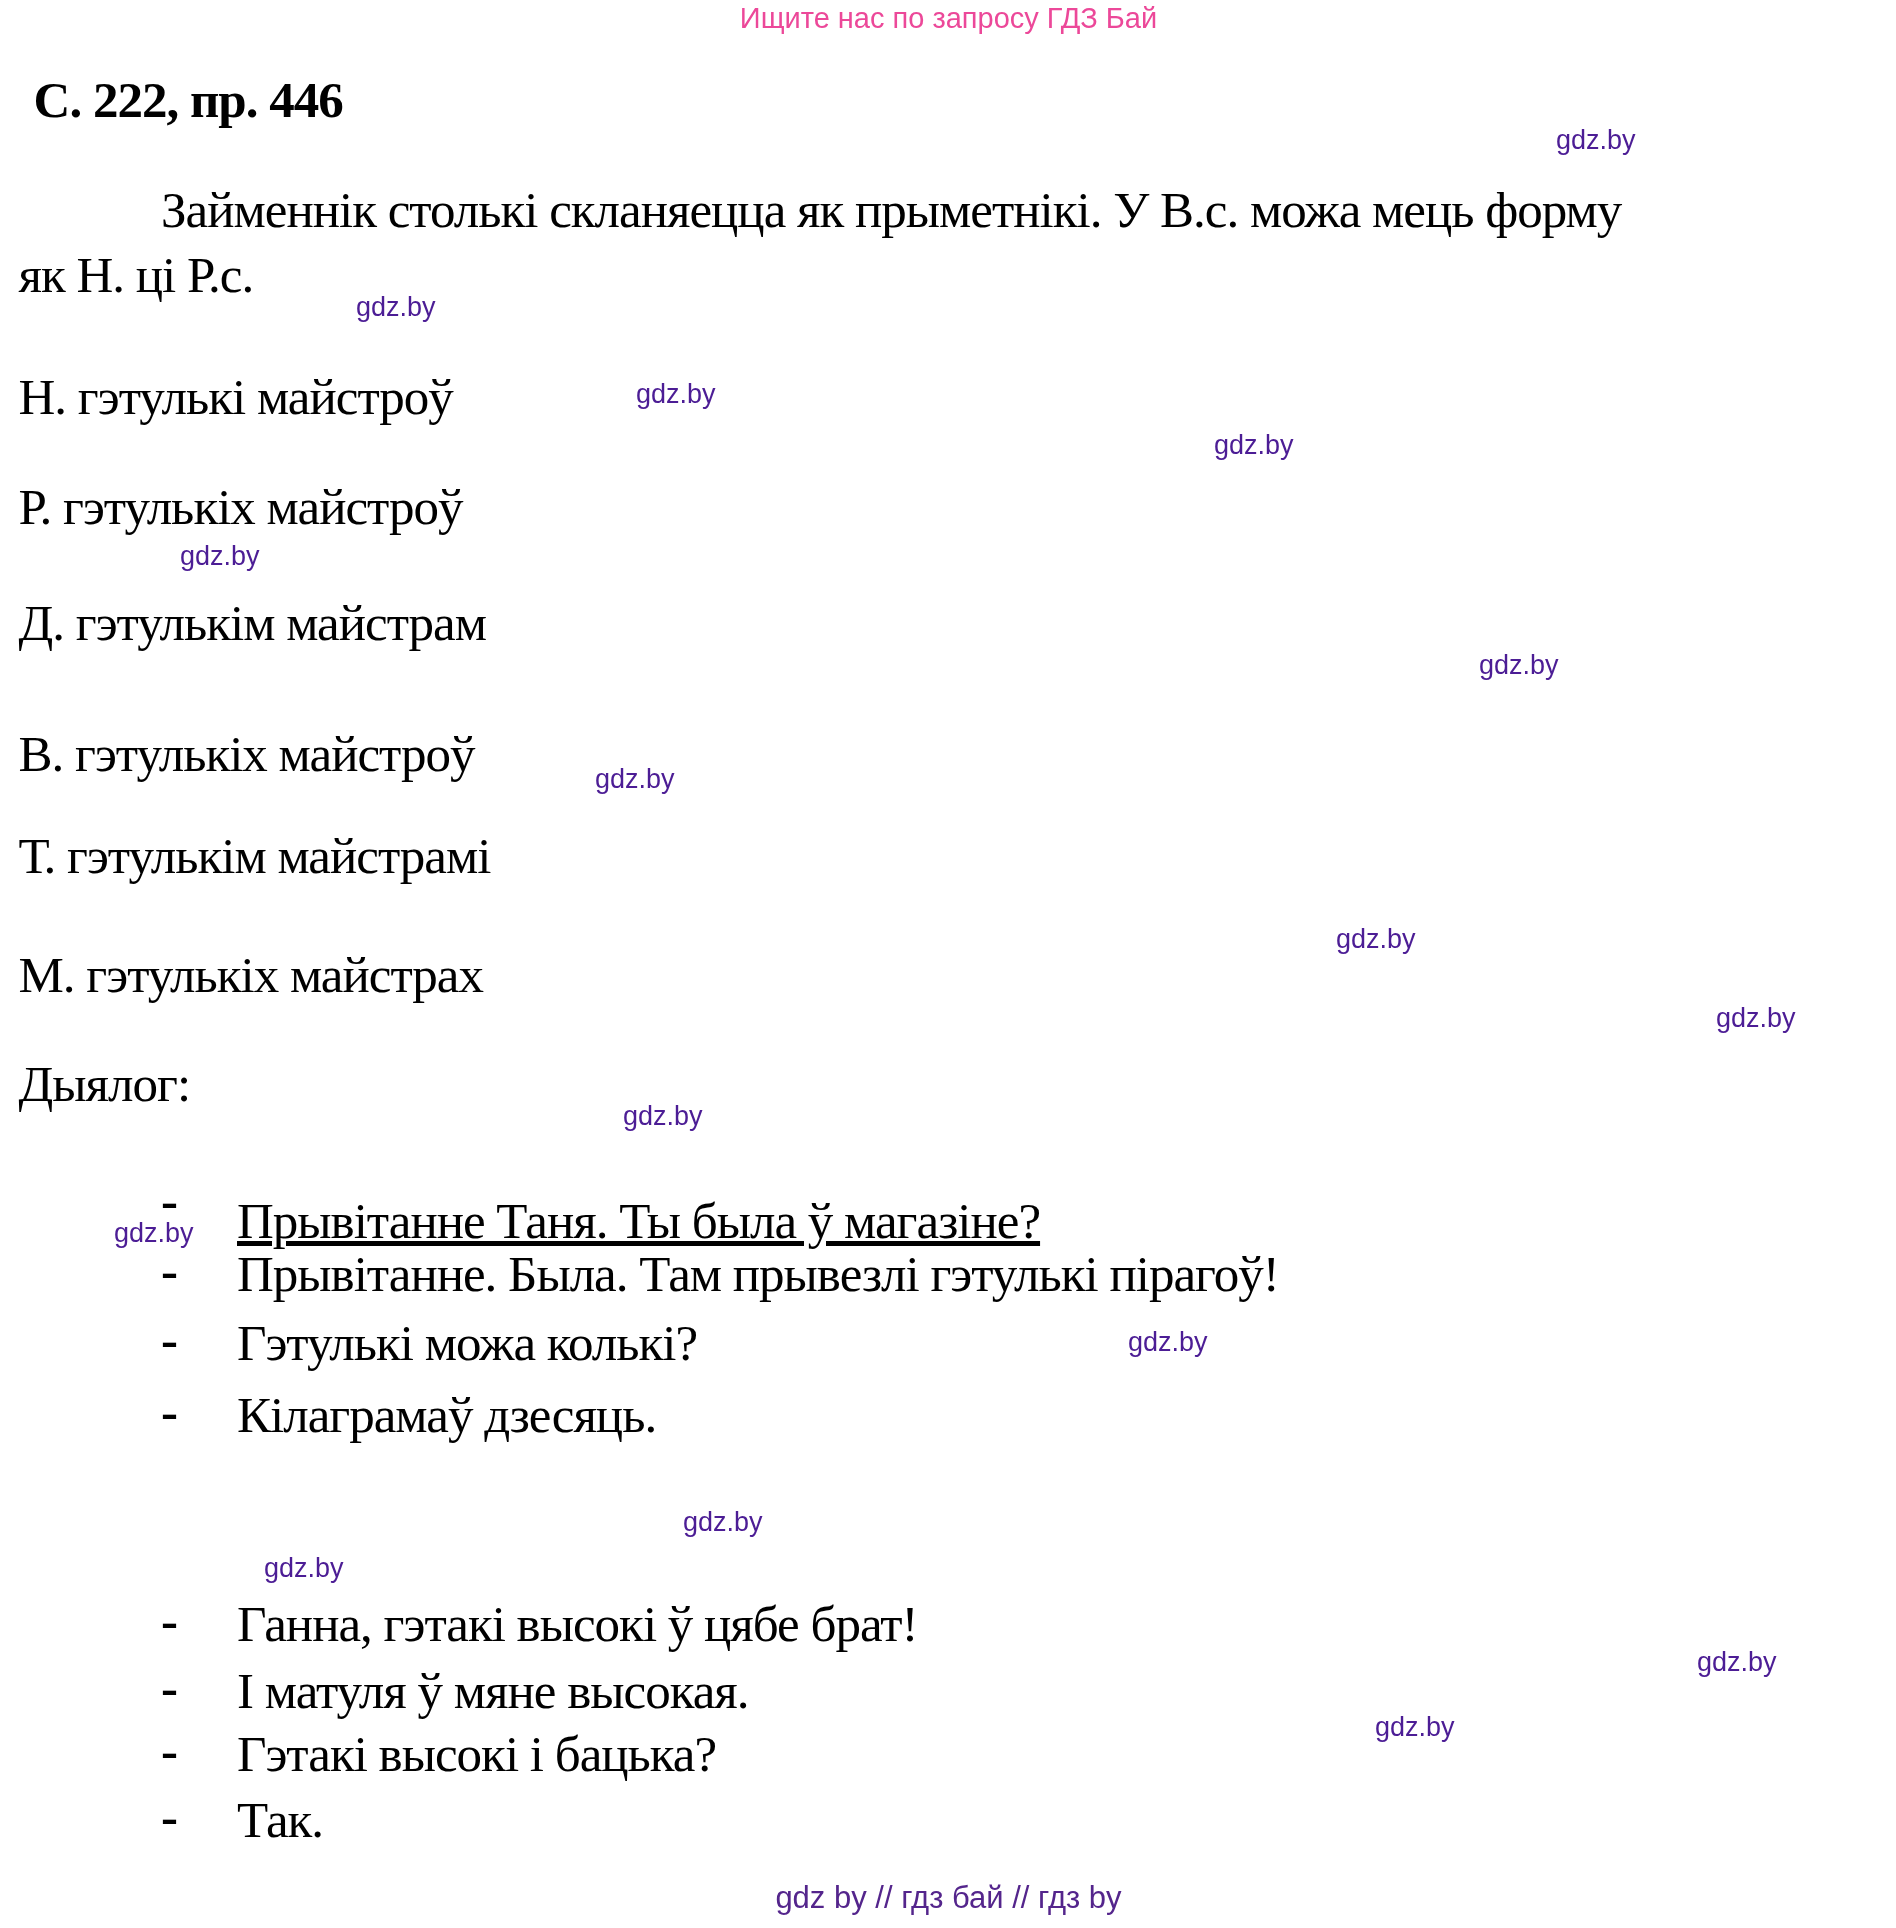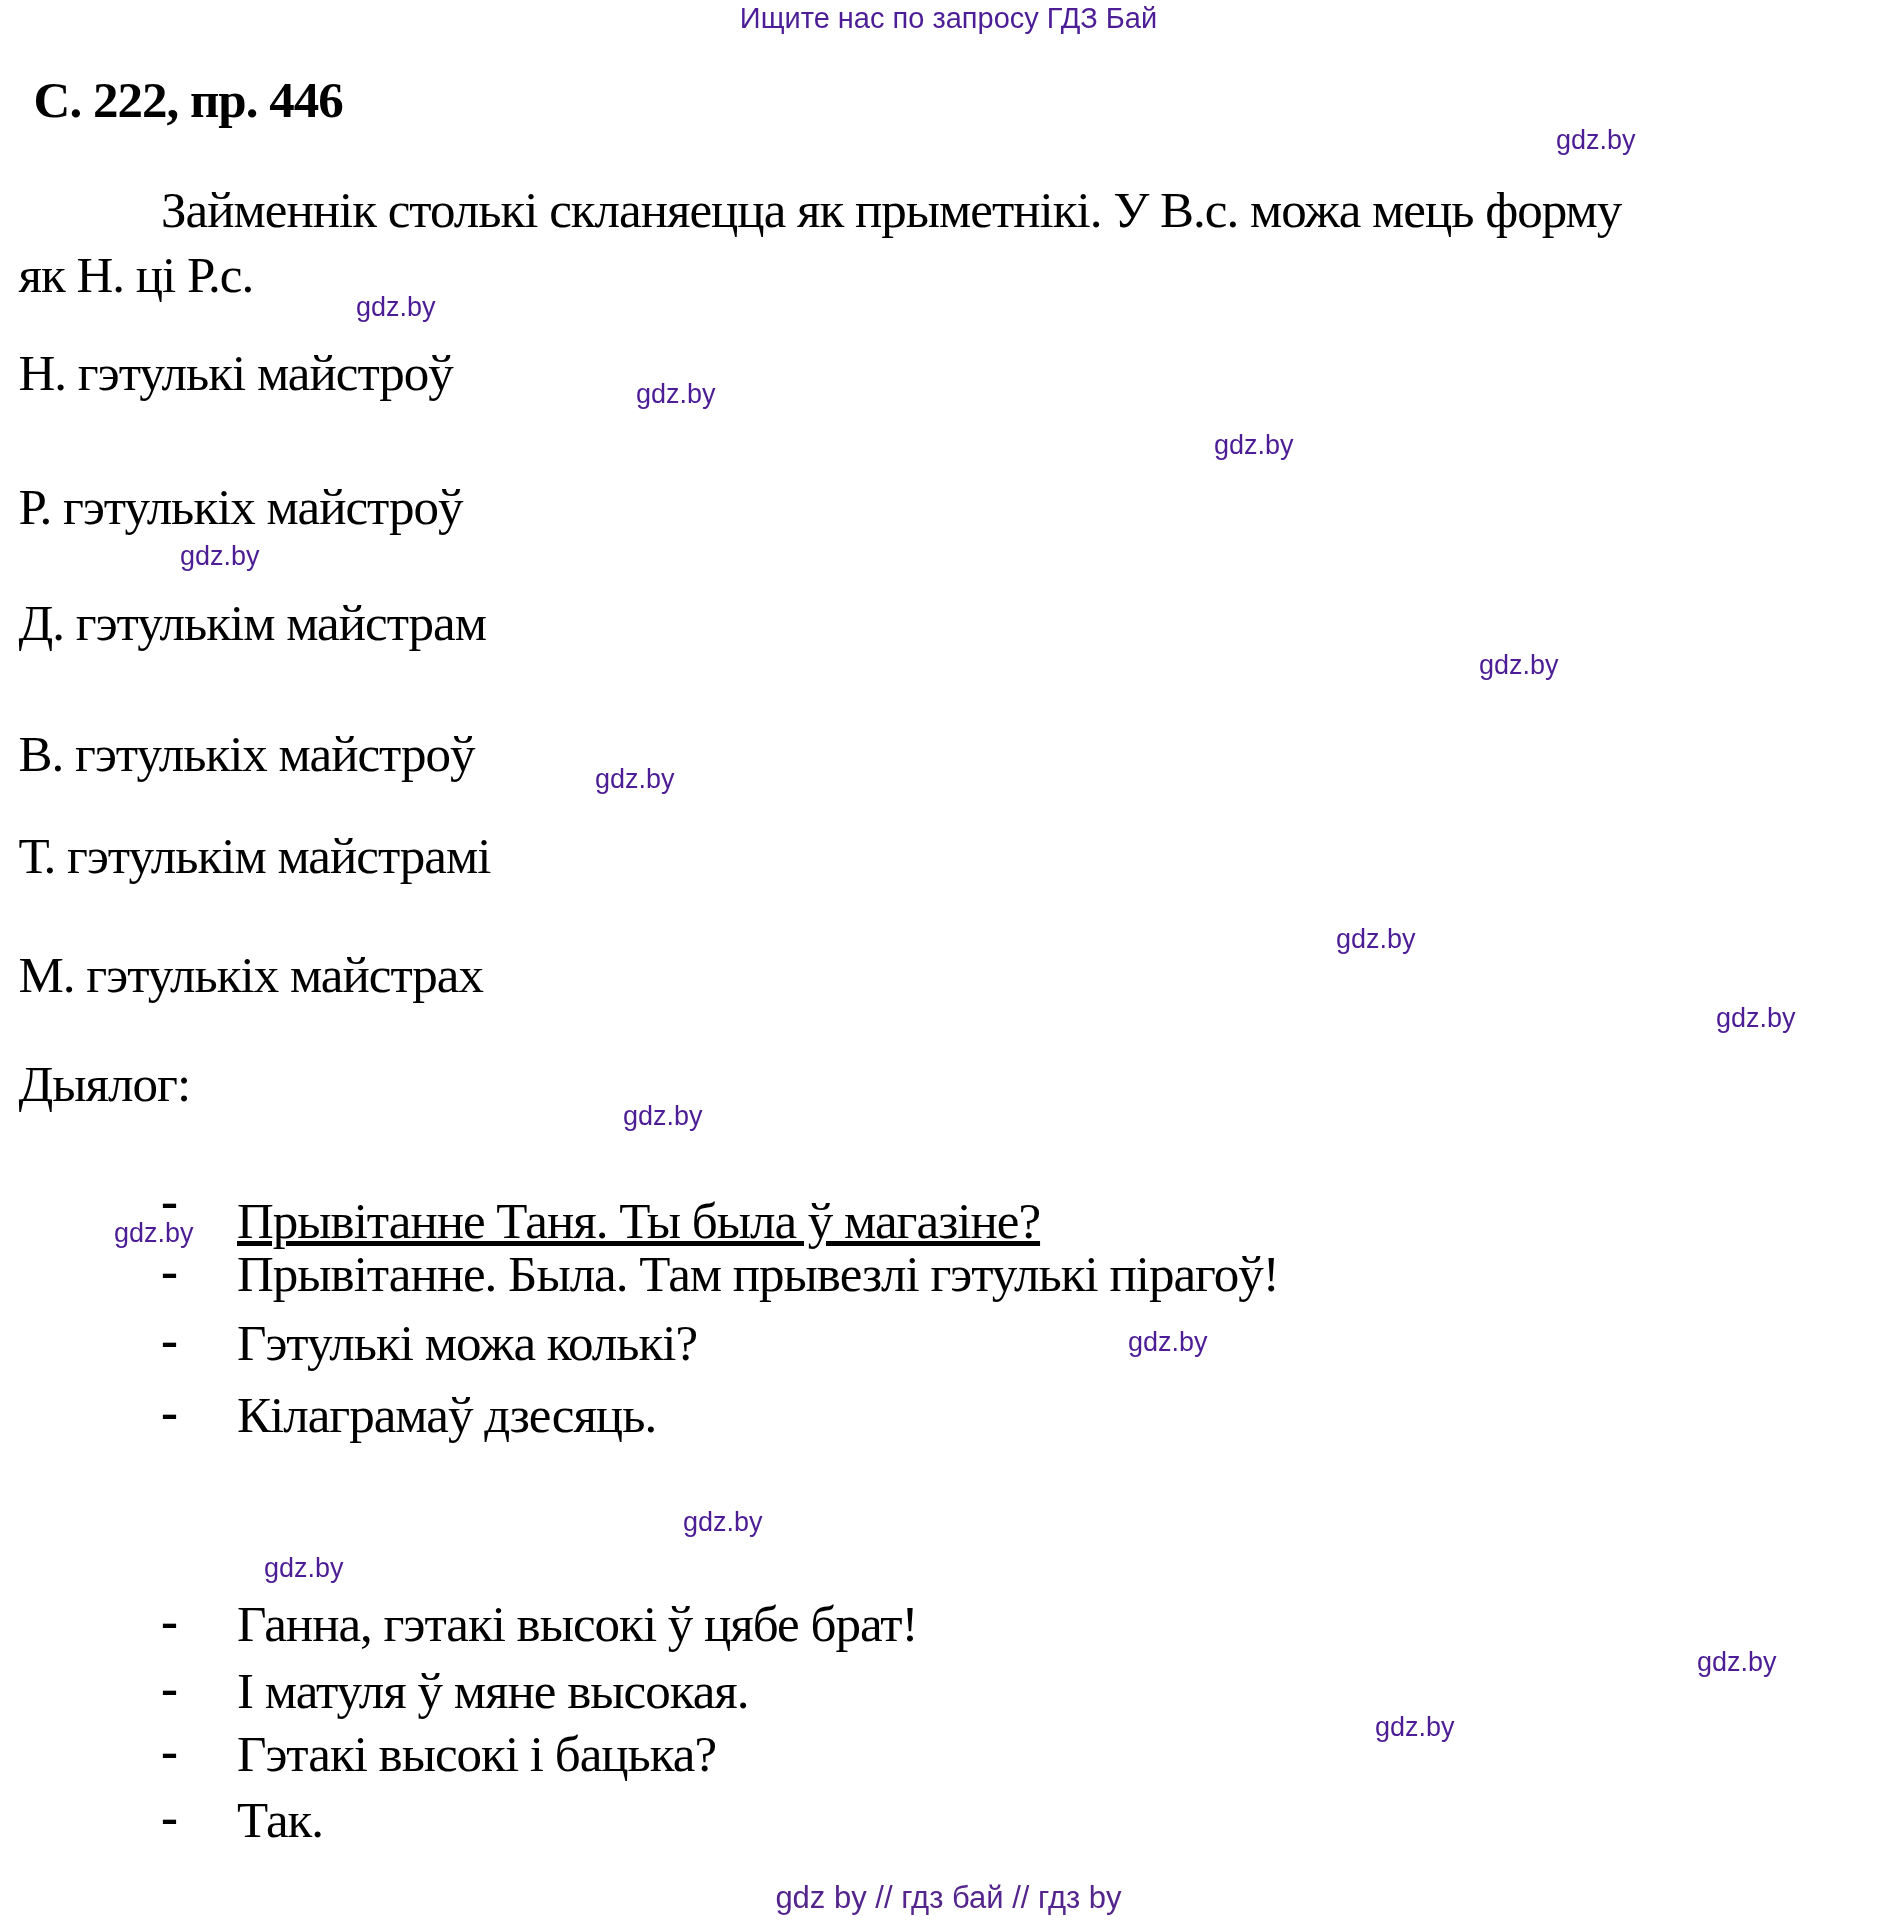"Ищите нас по запросу ГДЗ" div.abs { color: #4c1d95 -> #ec4899 }
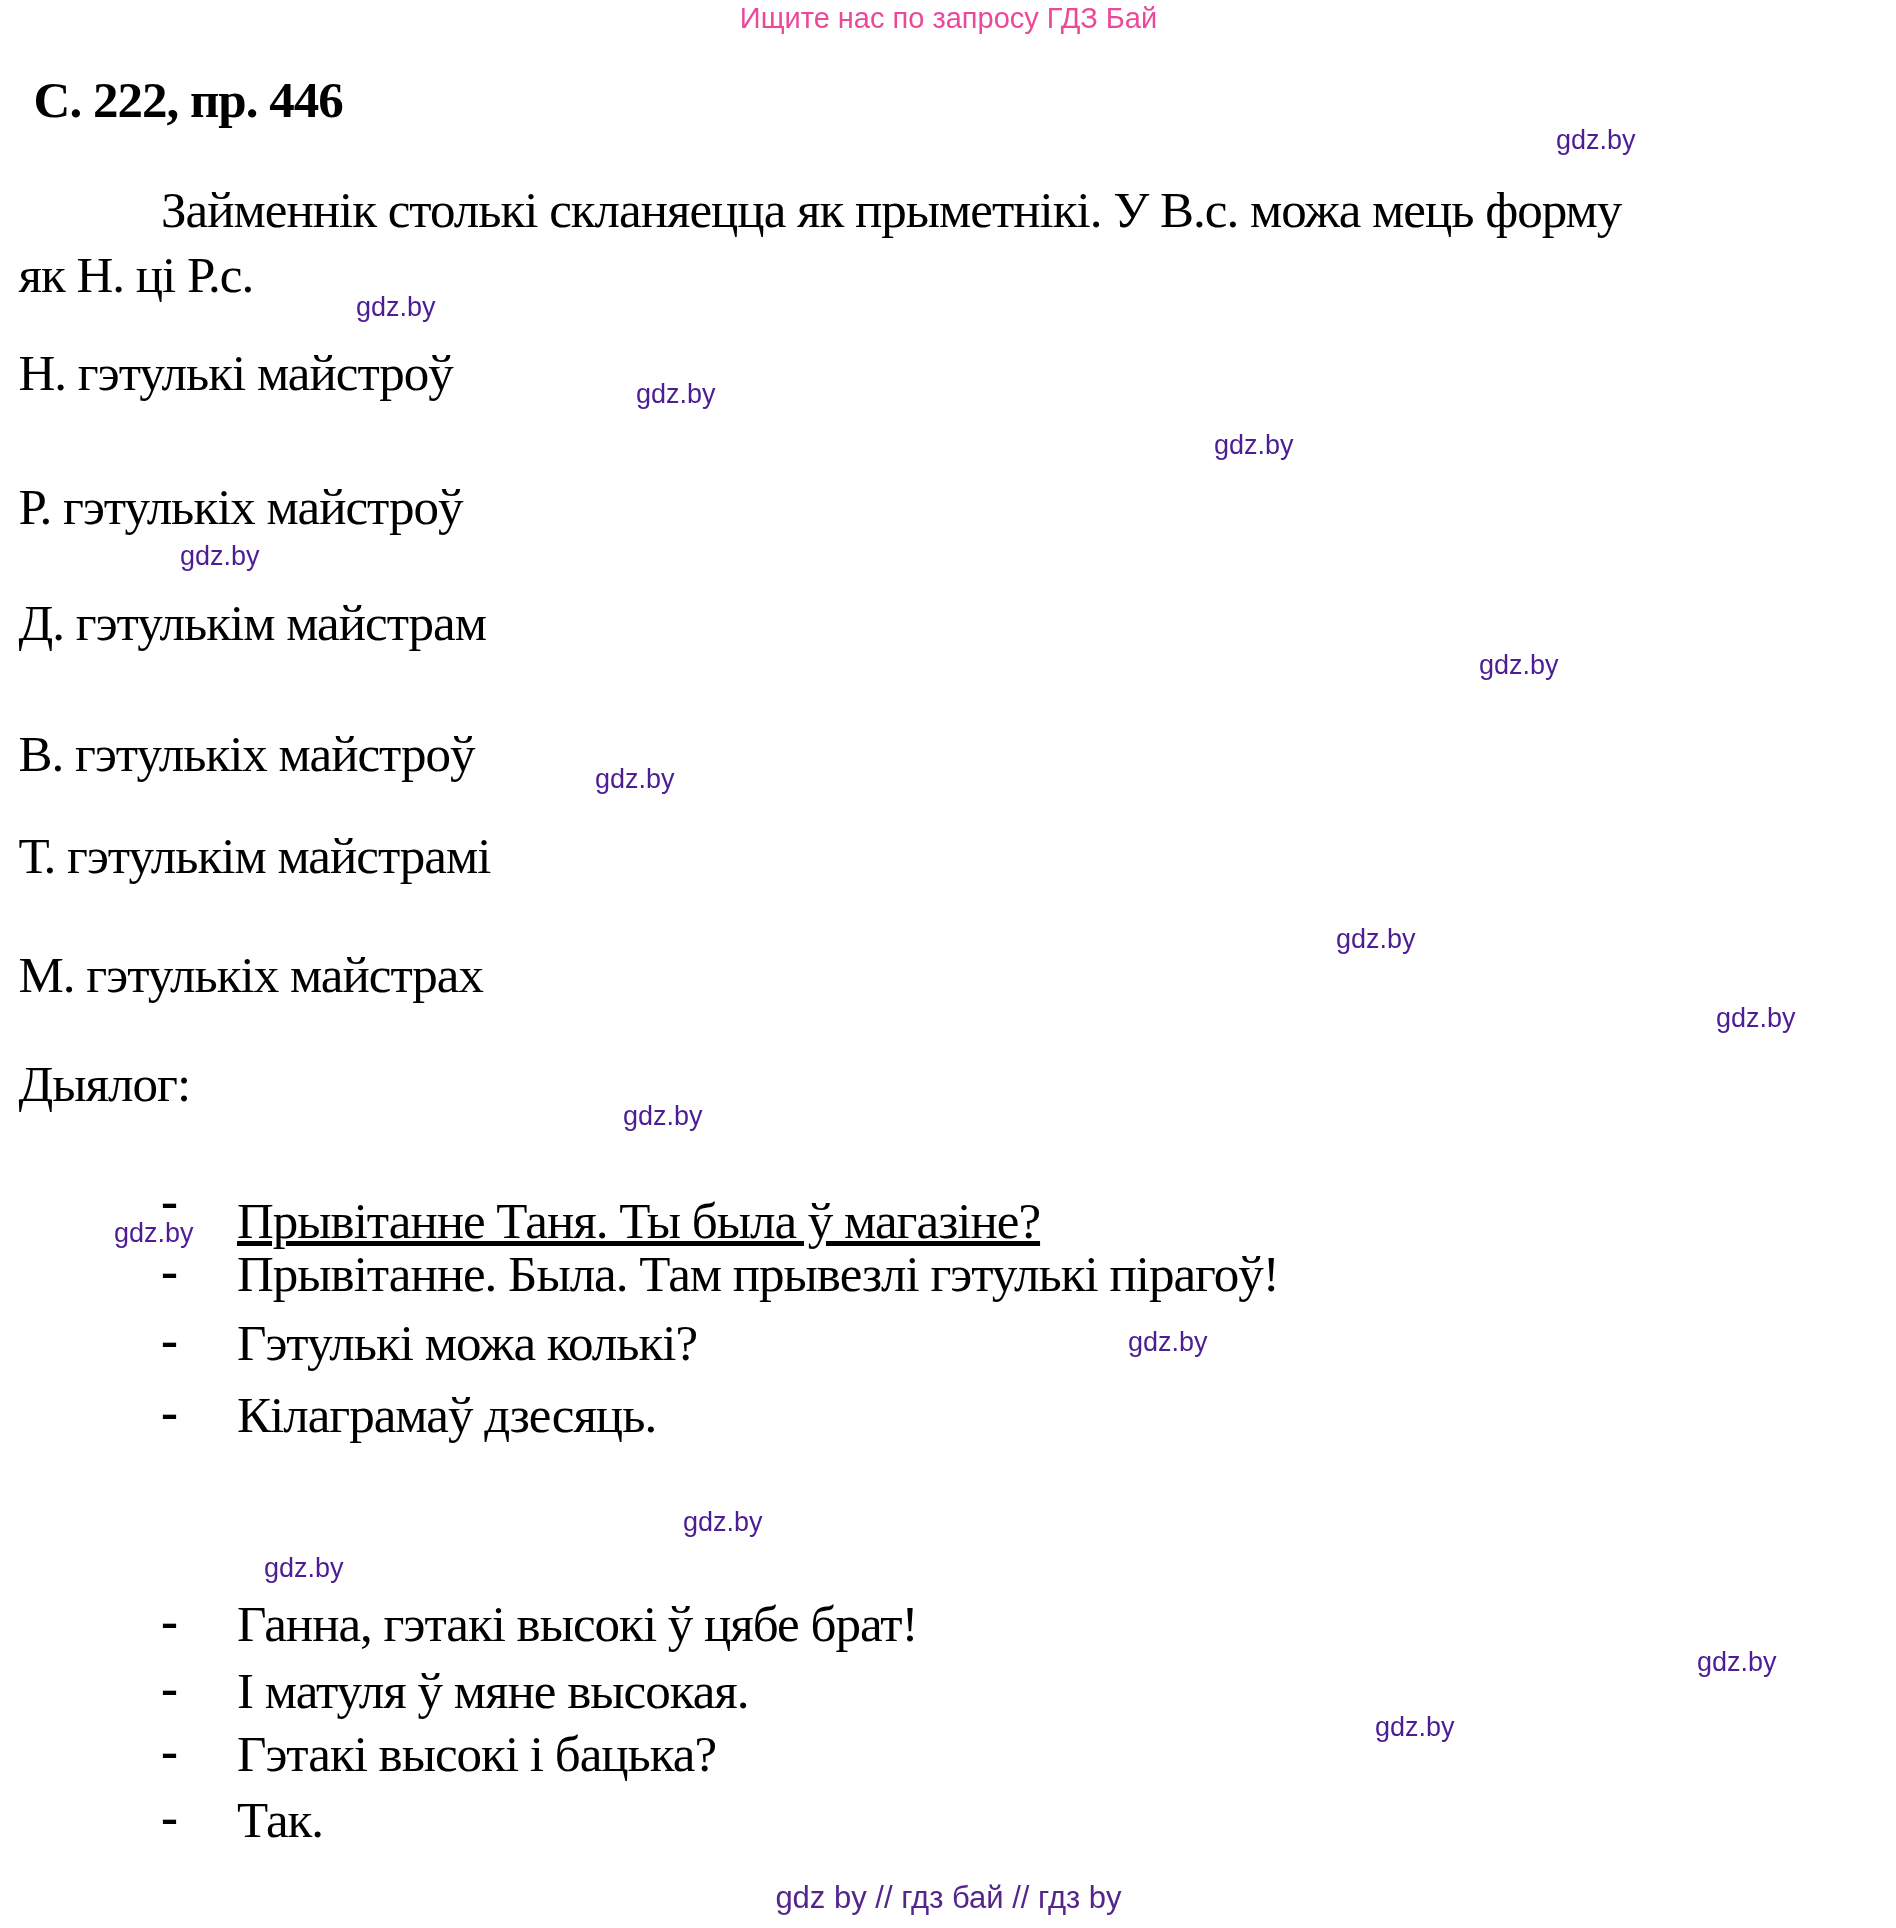"Н. гэтулькі майстроў" div.abs { top: 344px -> 368px }
